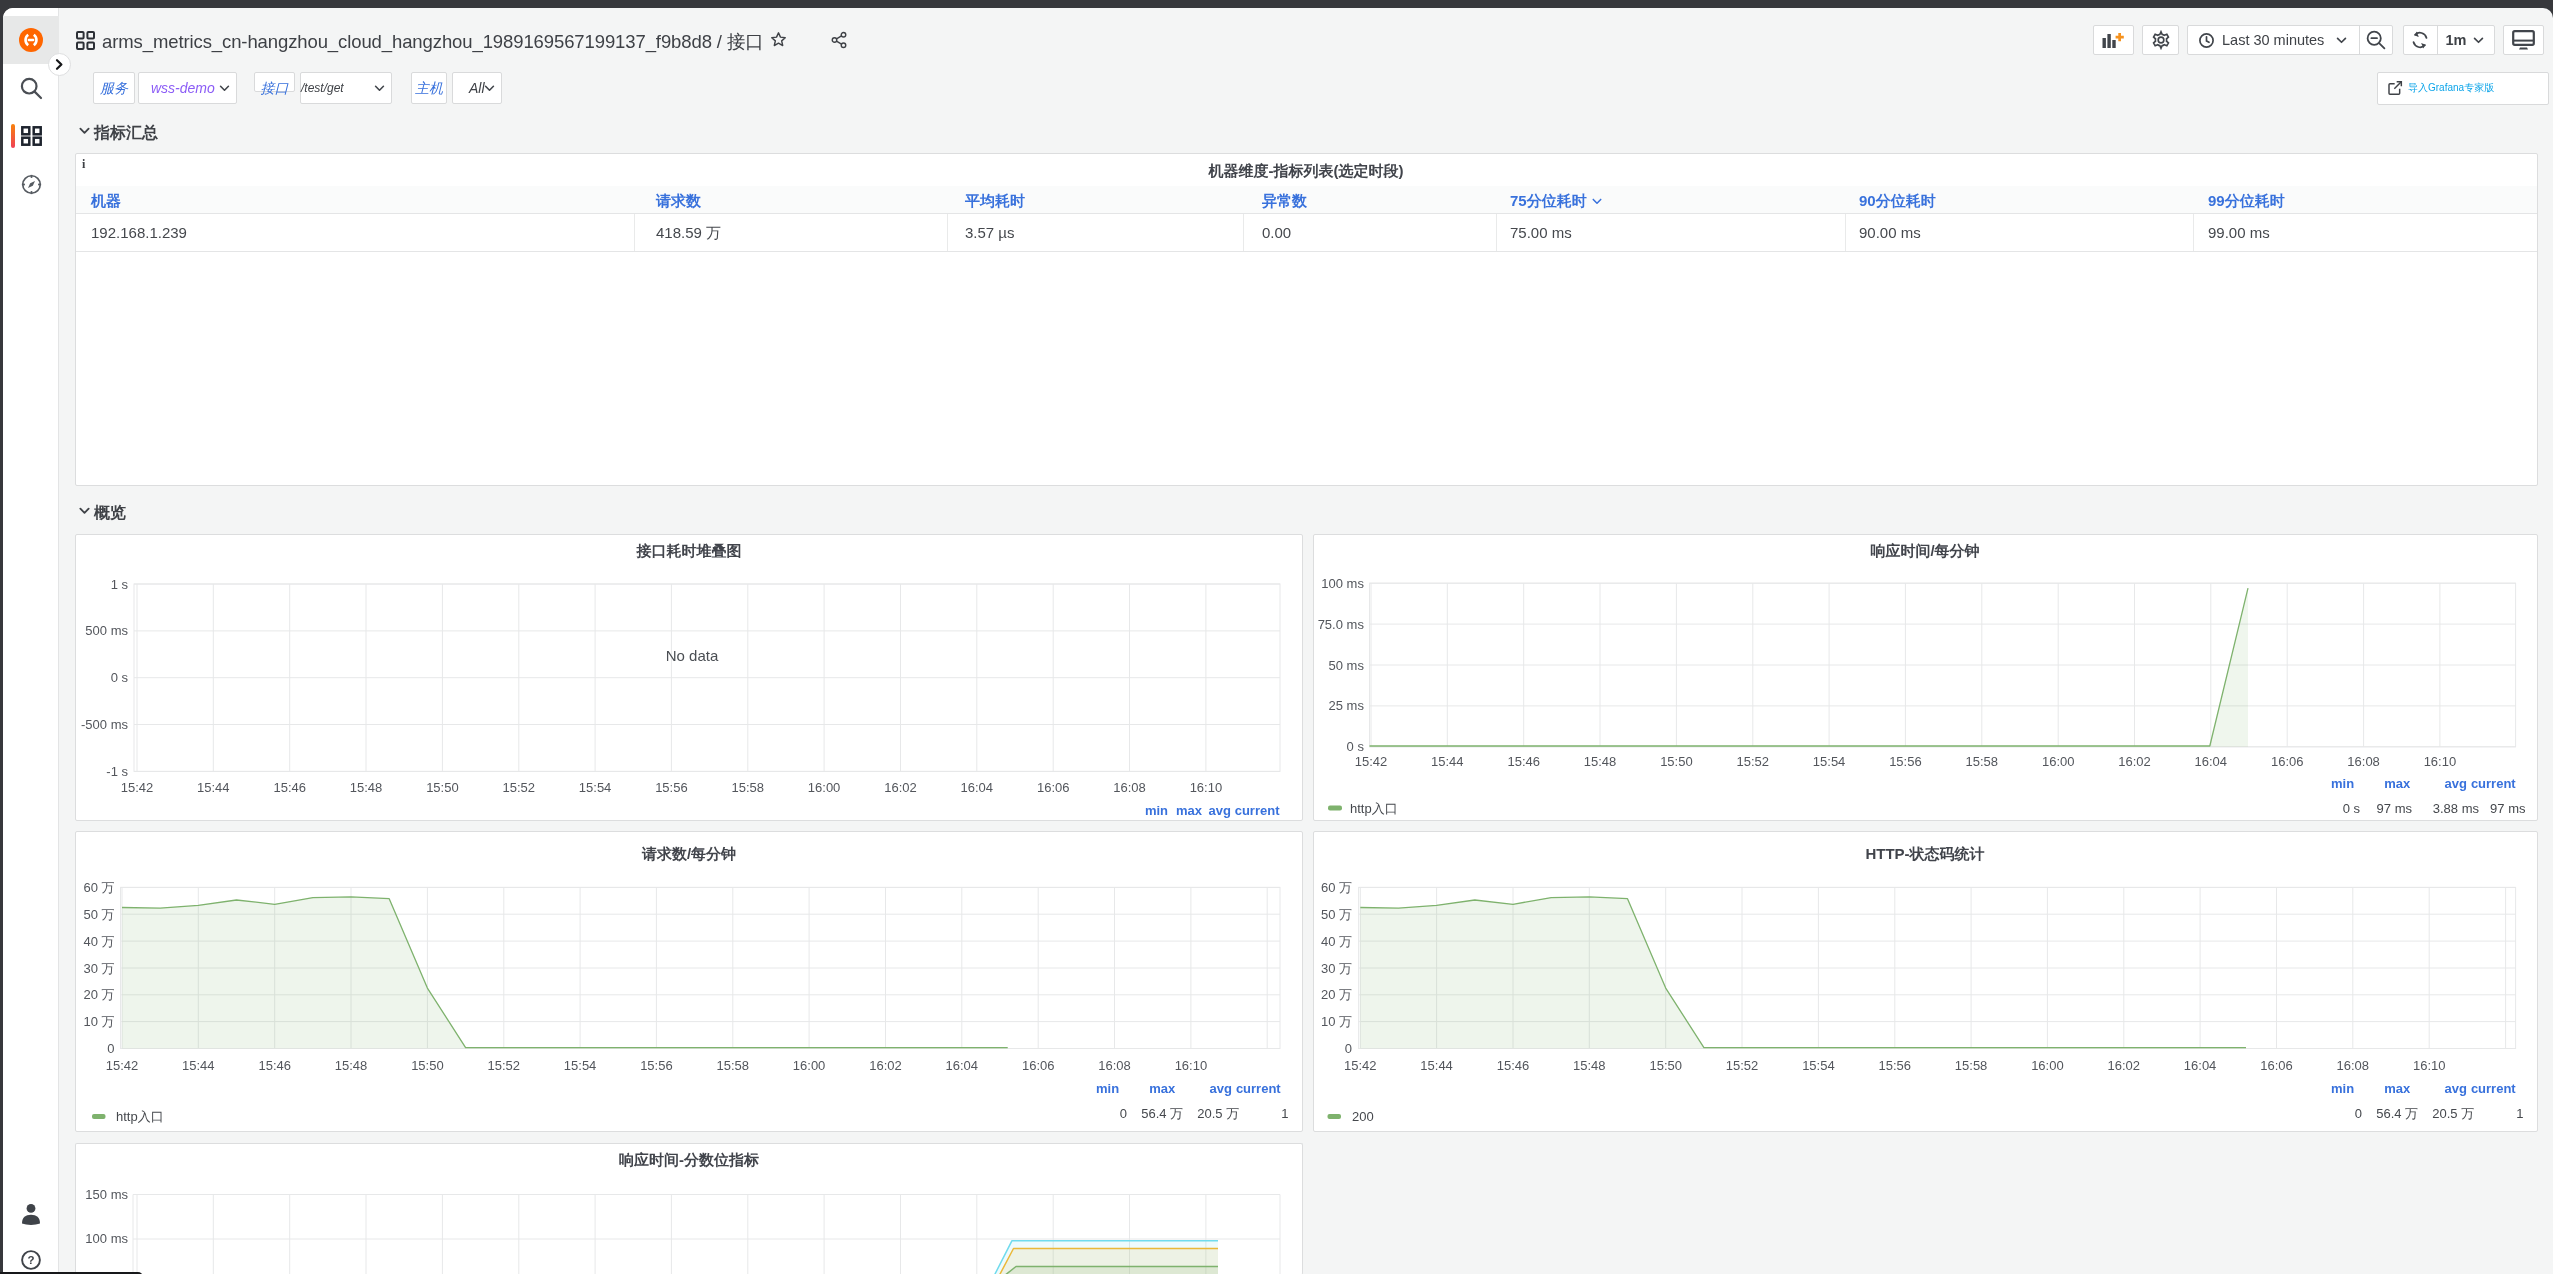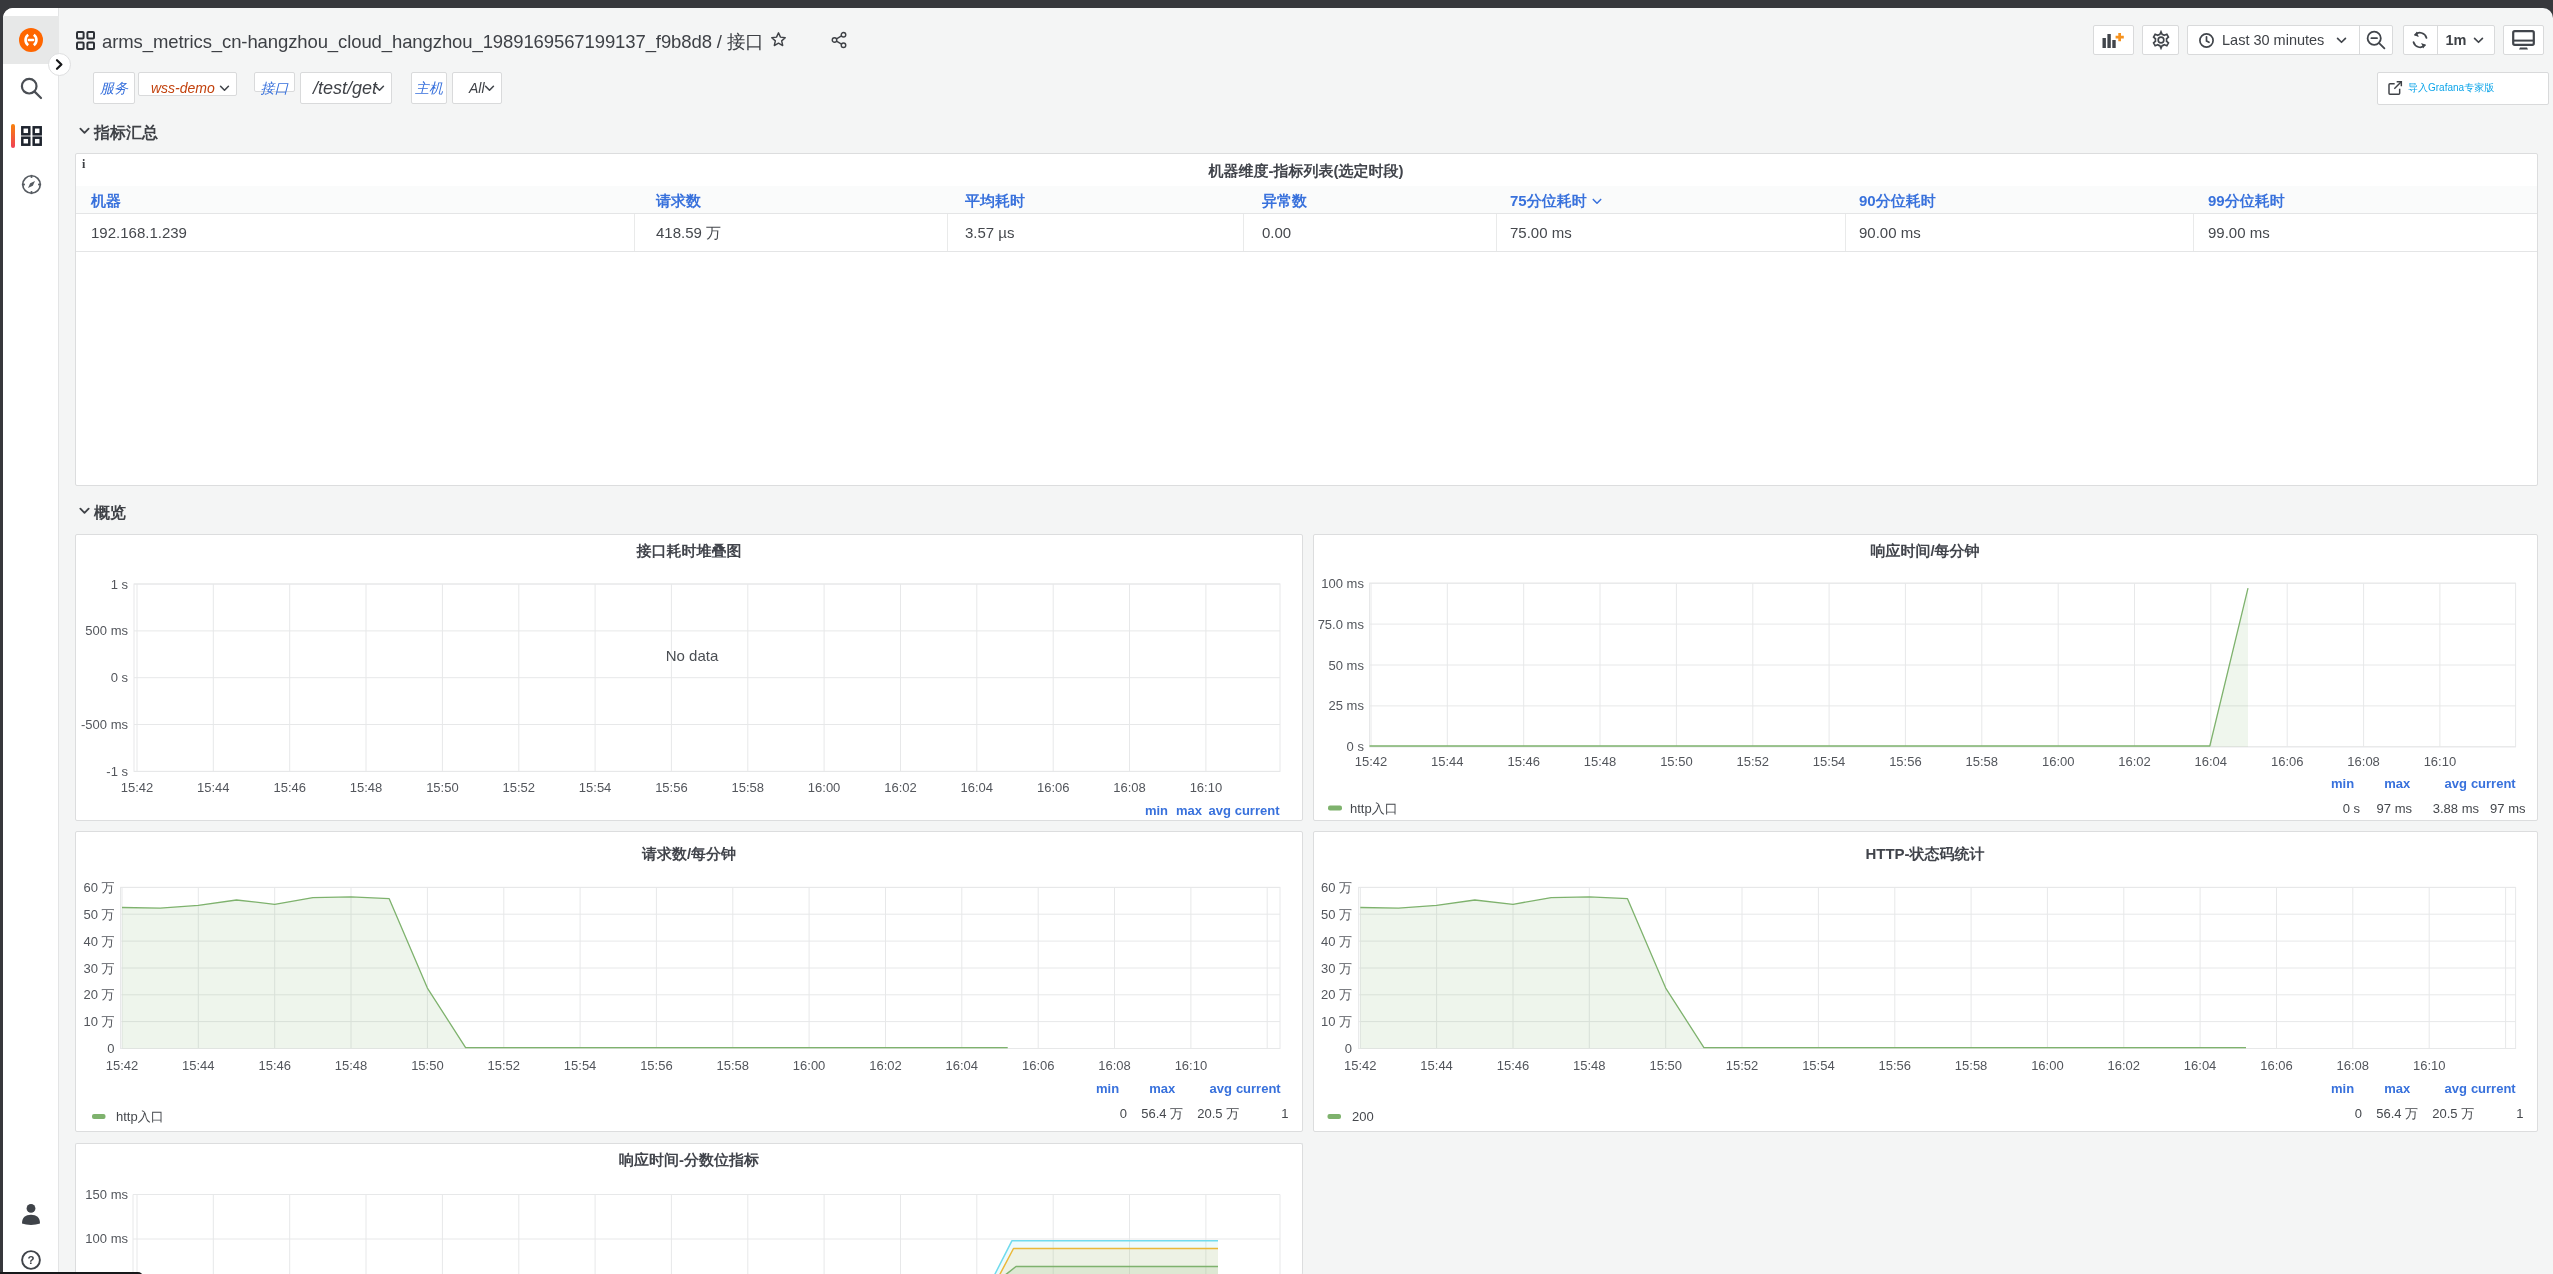"wss-demo" div.btn { color: #c2410c -> #8b5cf6; height: 24px -> 32px }
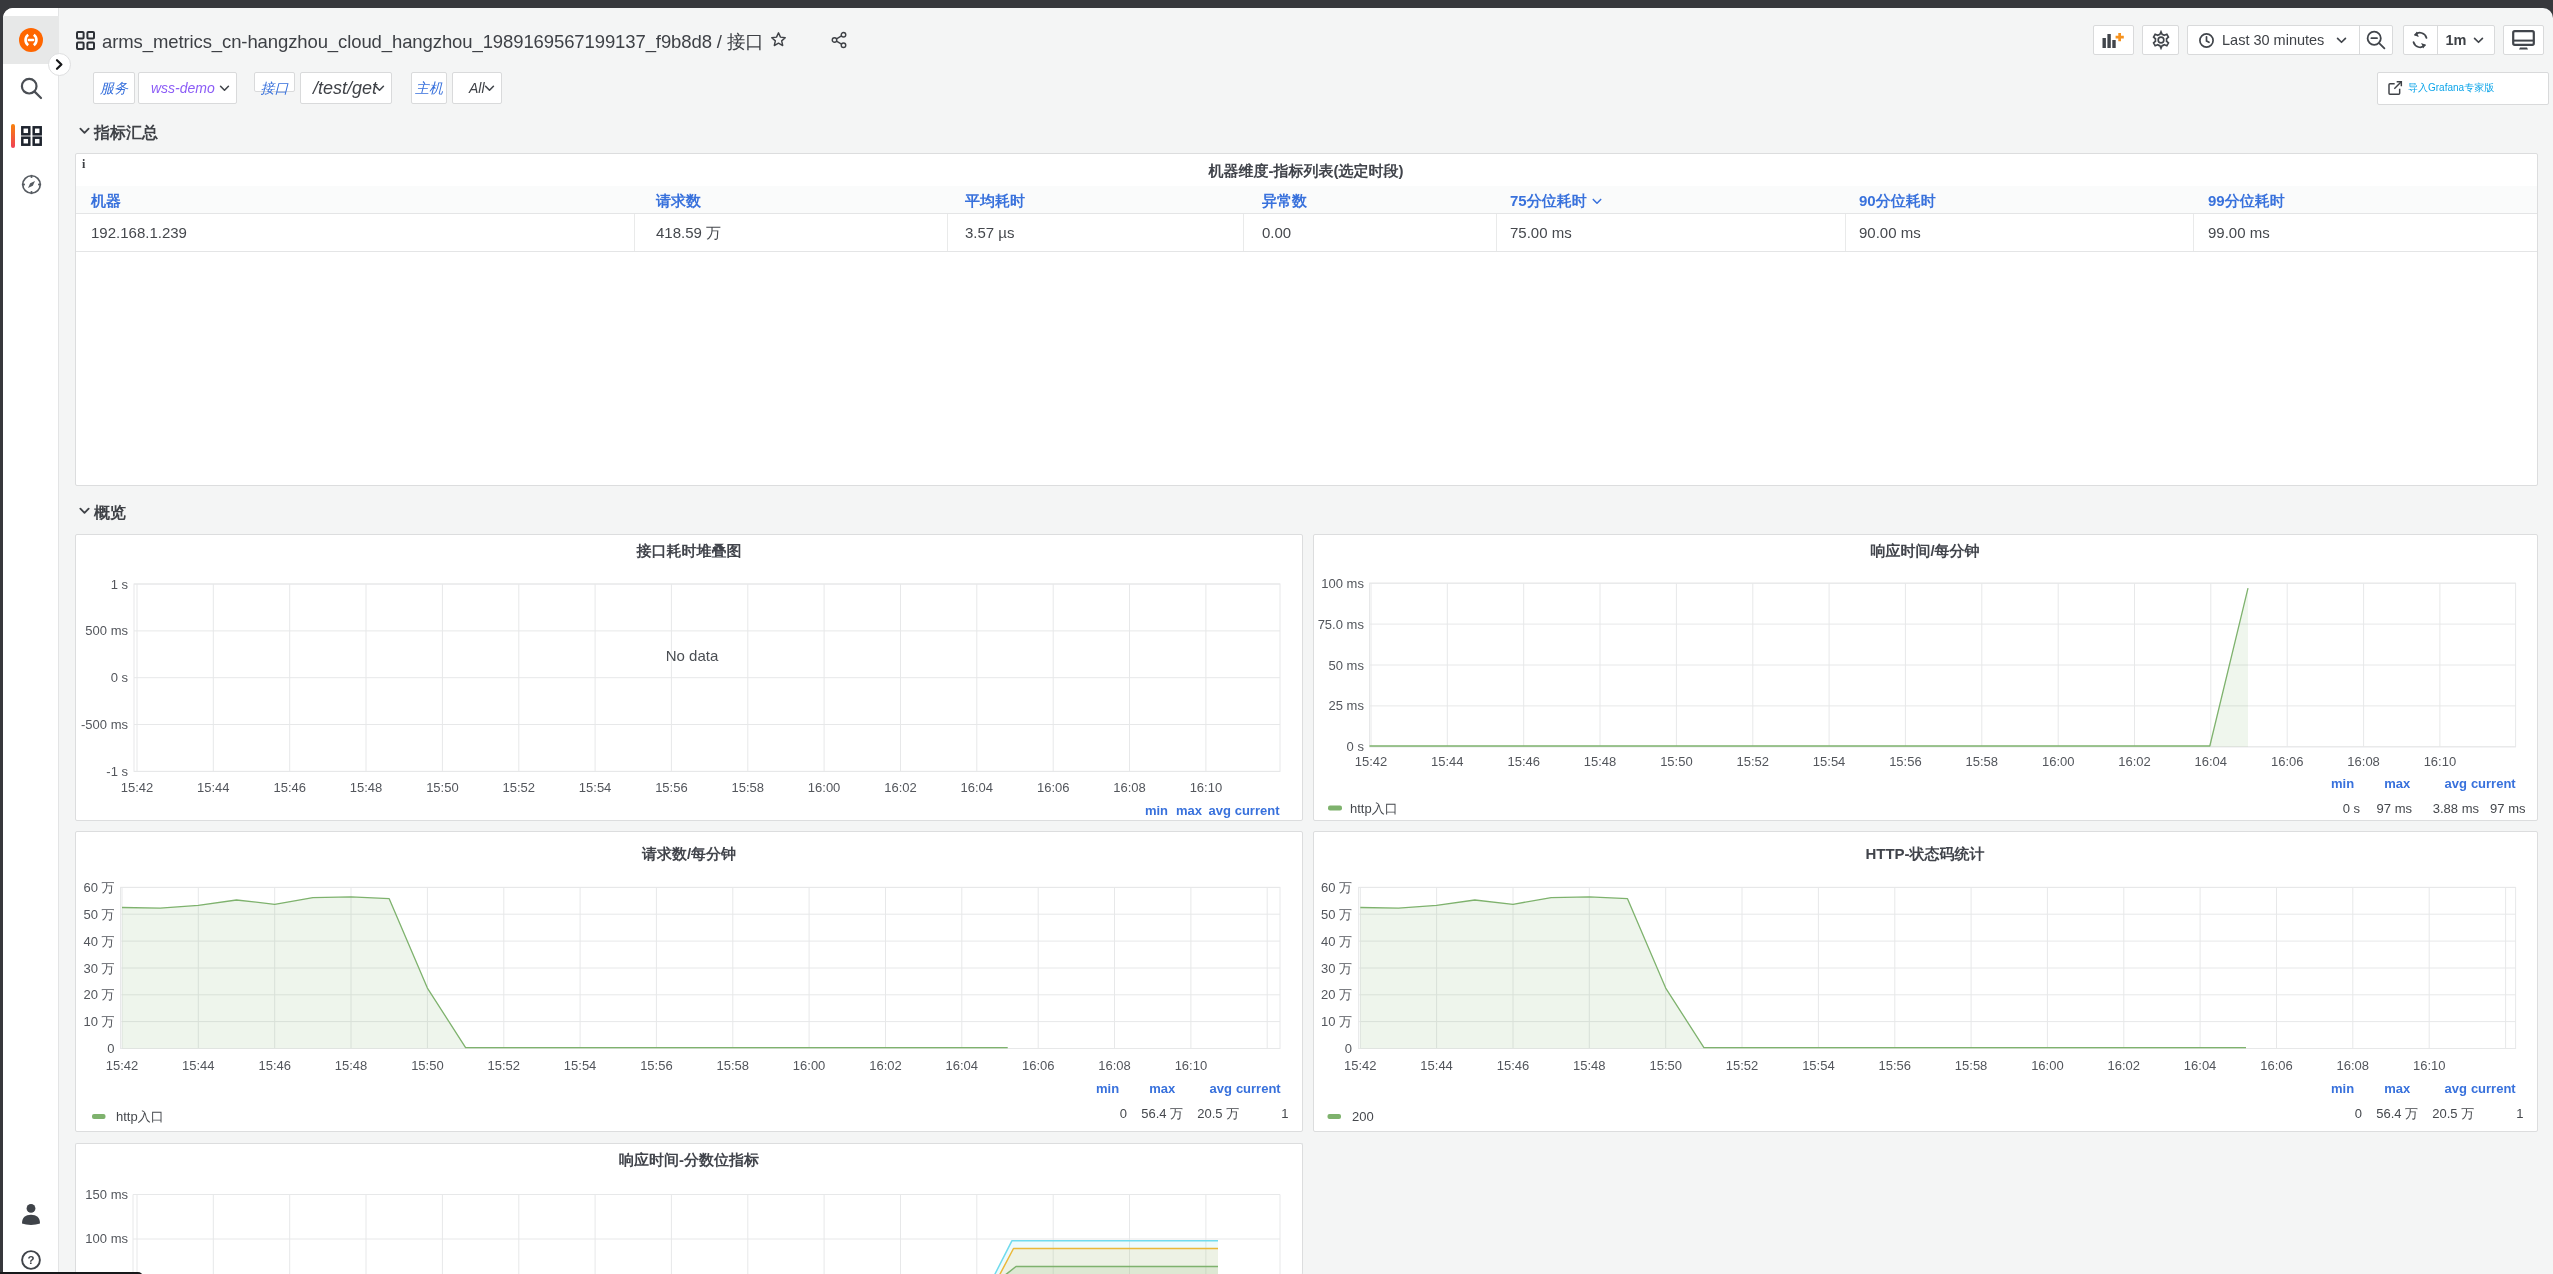"/test/get" div.btn { font-size: 18px -> 12px; padding-left: 12px -> none }
